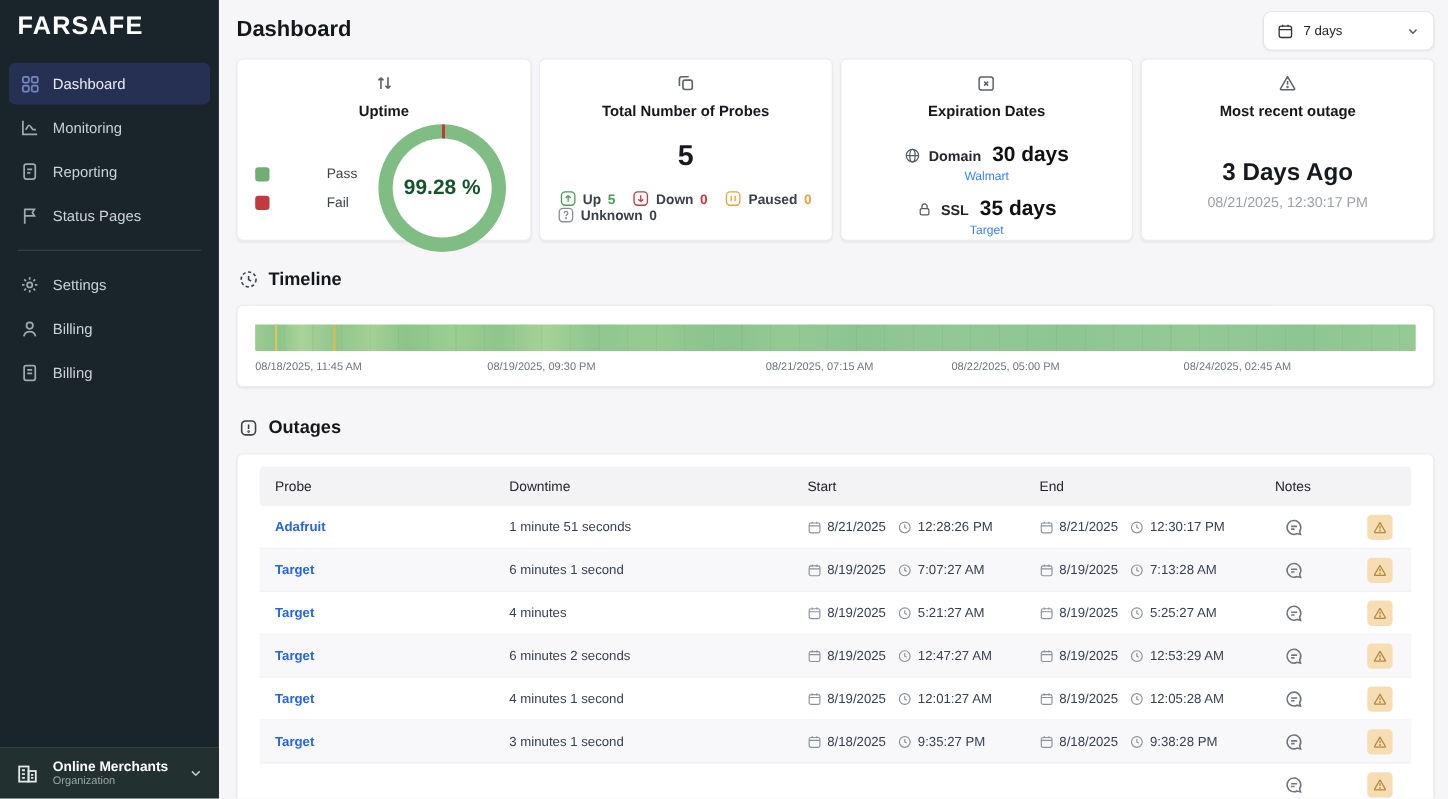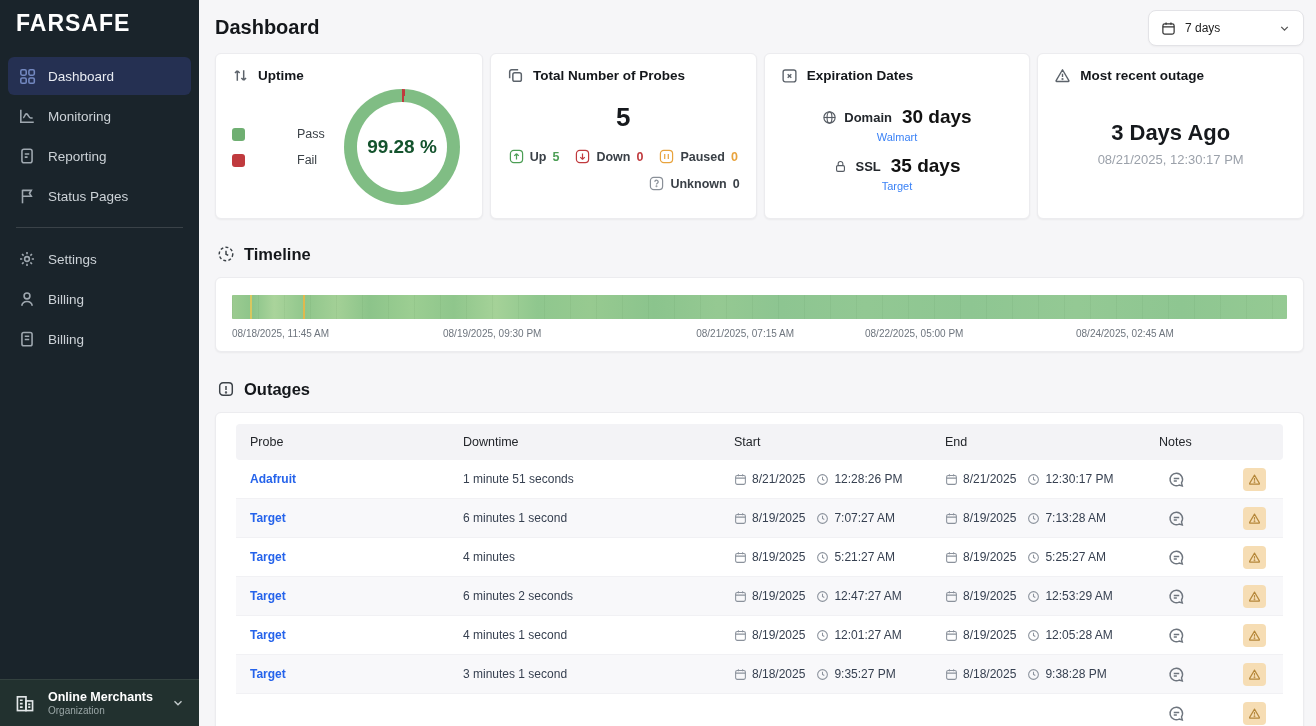"Uptime" .card-head { flex-direction: none -> column }
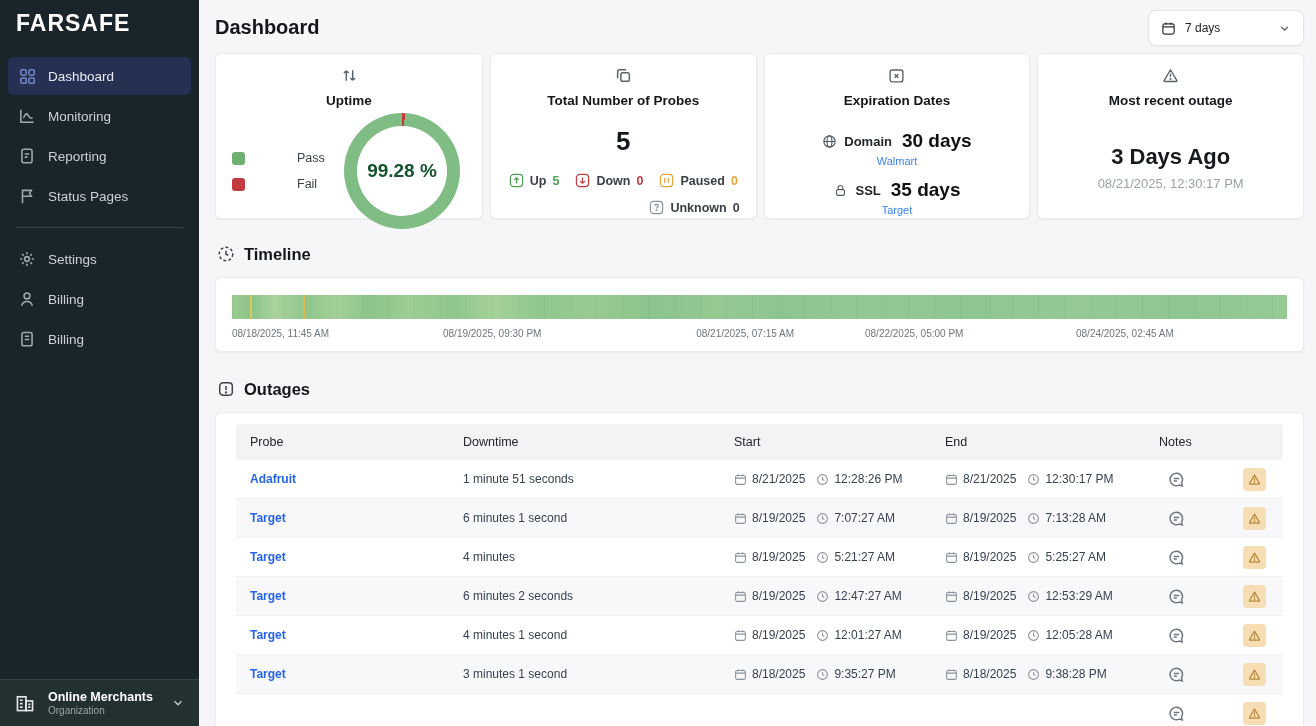"Unknown" .probes-badges2 { justify-content: flex-end -> flex-start; margin-top: 12px -> 0 }
